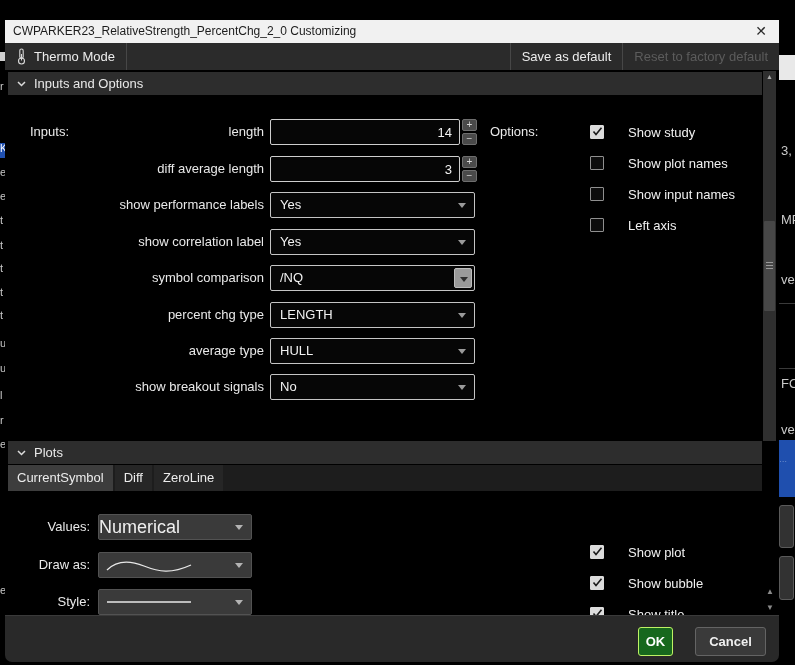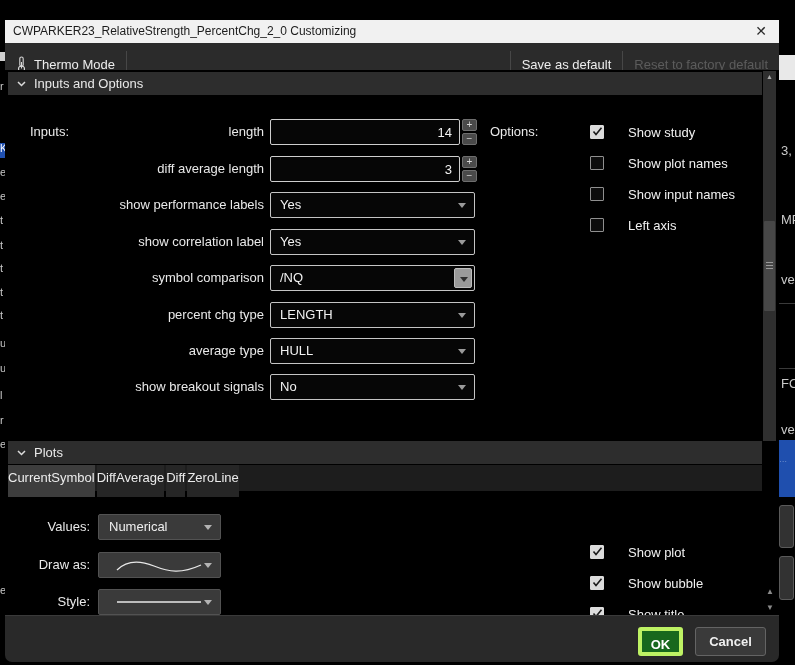"Thermo Mode" .toolbar { align-items: flex-end -> flex-start }
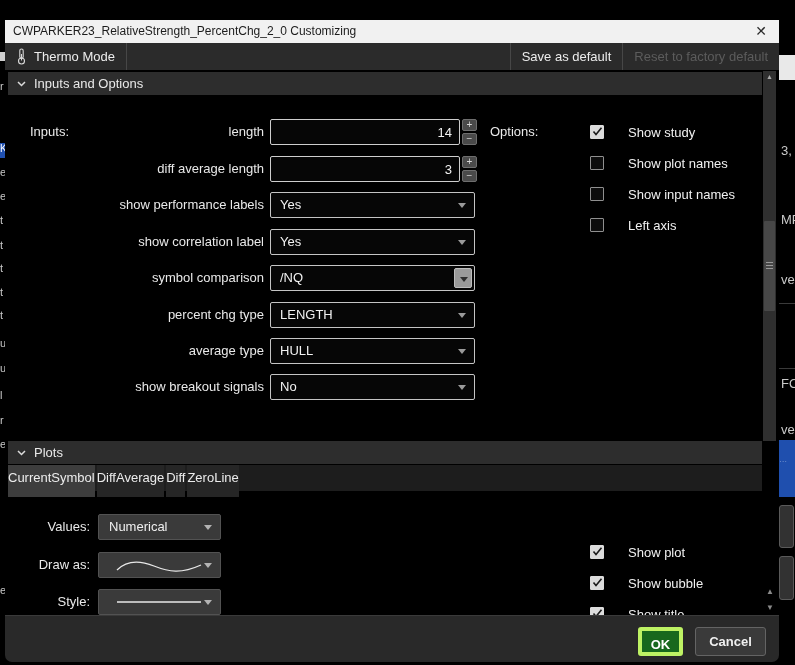"CurrentSymbol" .tab { height: 32px -> 26px; padding: 0 0 -> 0 9px }
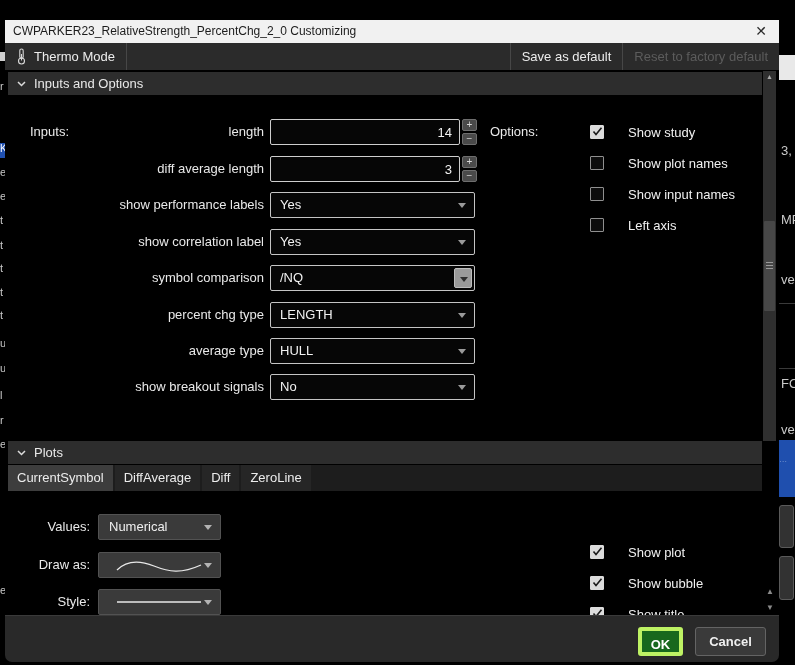"DiffAverage" span.tab { html: <span>DiffAverage</span> -> none }
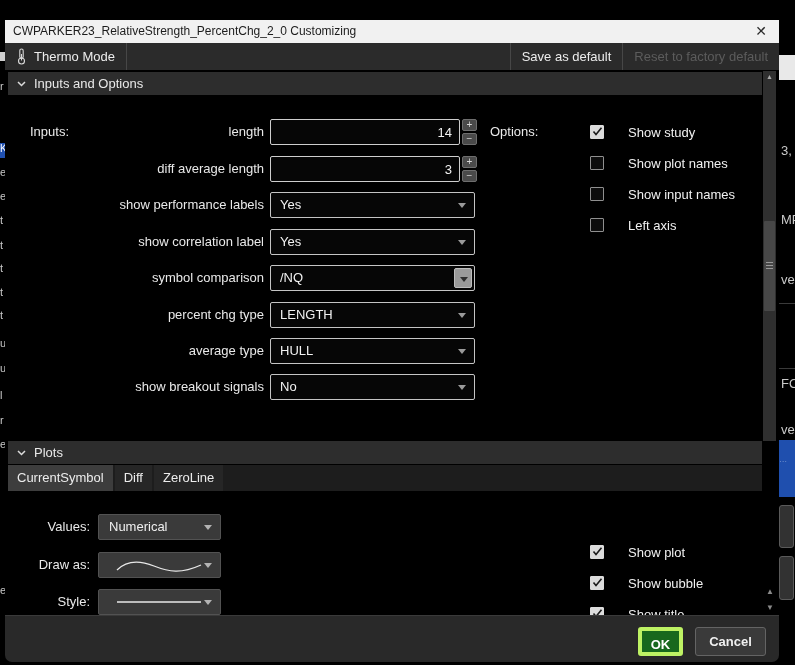"Numerical" .p-drop { font-size: 13px -> 18px; padding-left: 10px -> none; width: 123px -> 154px }
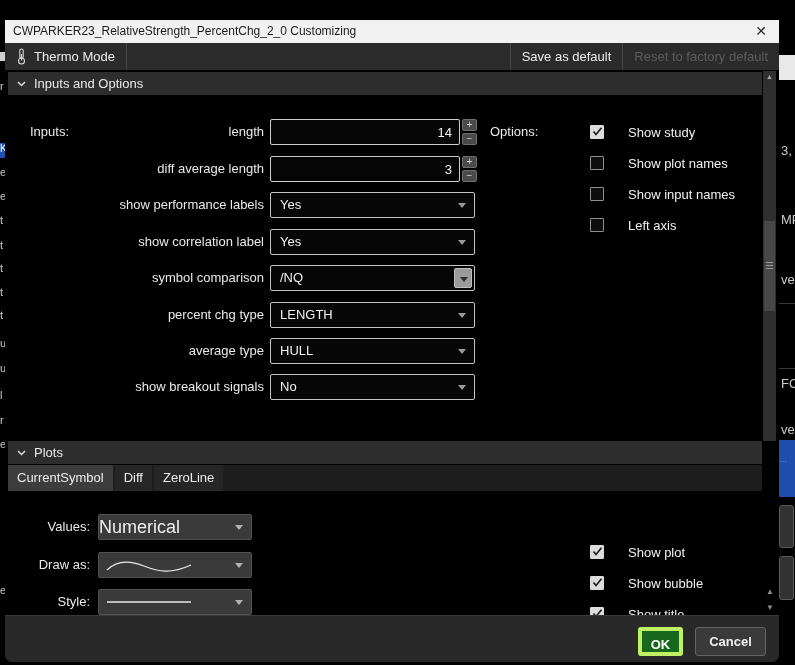"OK" .btn.ok { border: 4px solid #bef264 -> 1px solid #bef264; width: 45px -> 35px }
